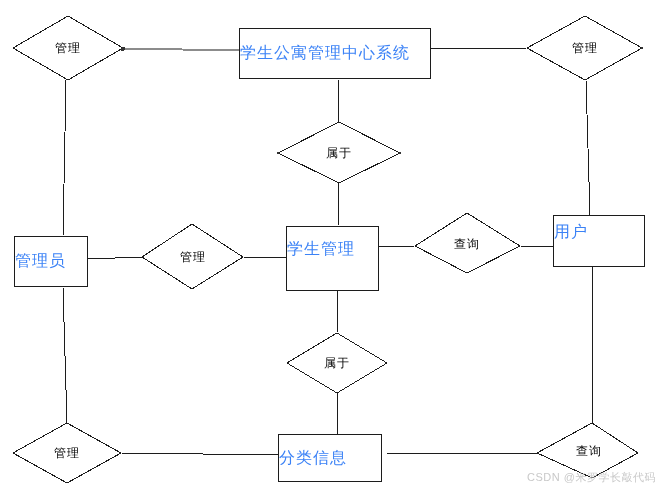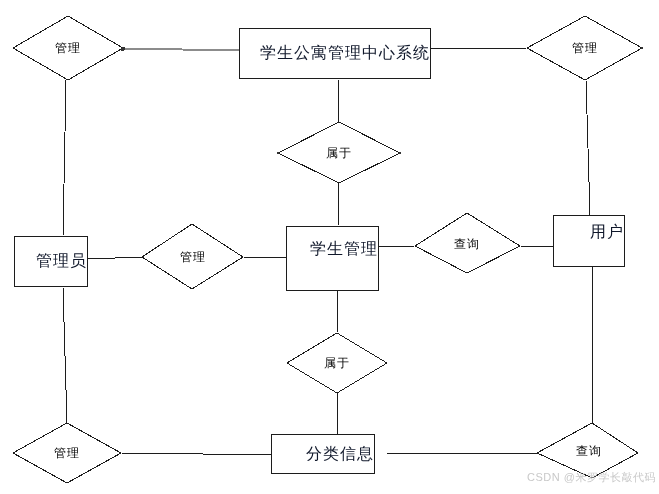"学生公寓管理中心系统" .entity { color: #0f172a -> #3b82f6; justify-content: flex-end -> flex-start }
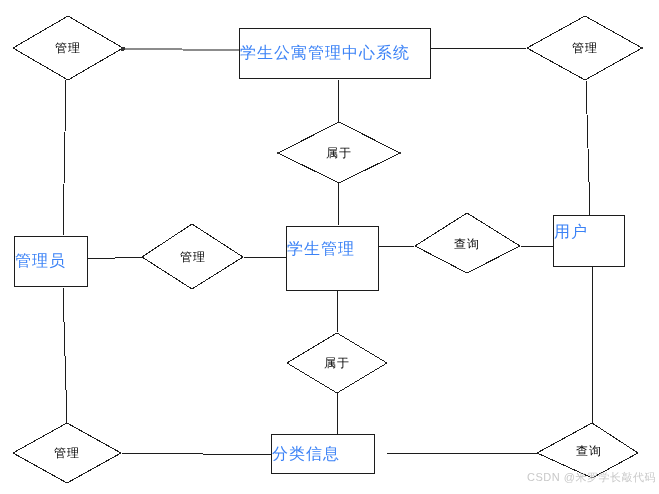"用户" div.entity { width: 72px -> 92px }
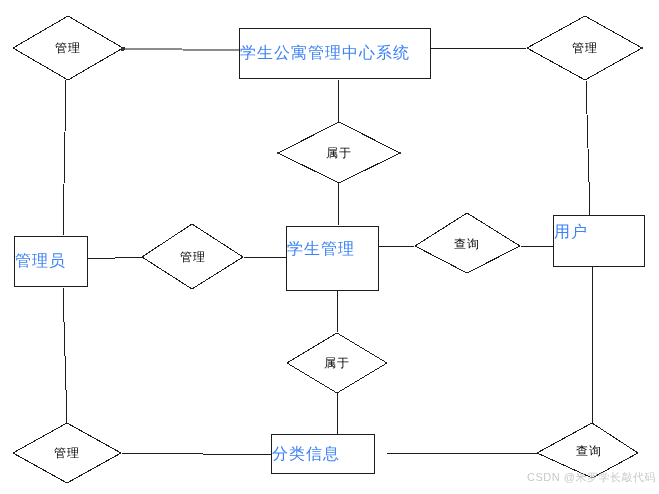"分类信息" div.entity { height: 40px -> 48px; left: 271px -> 278px }
